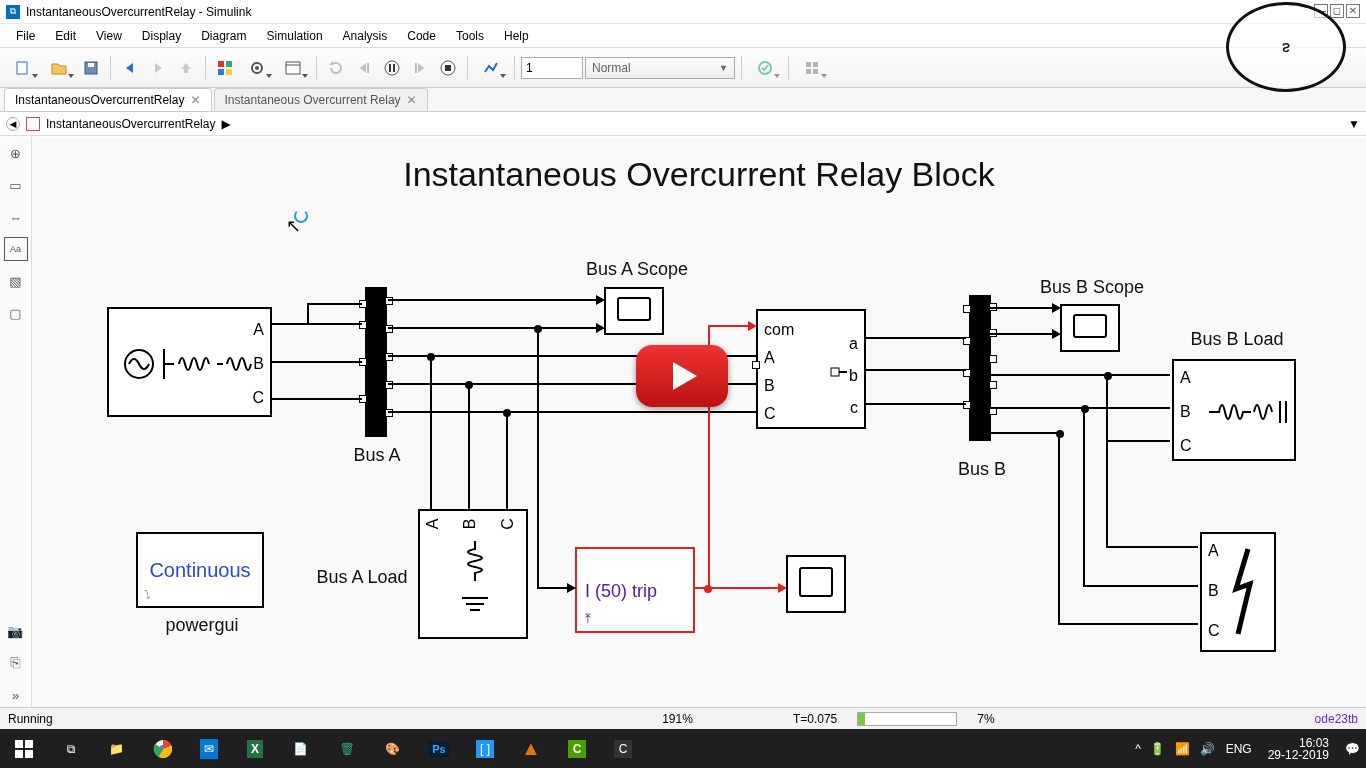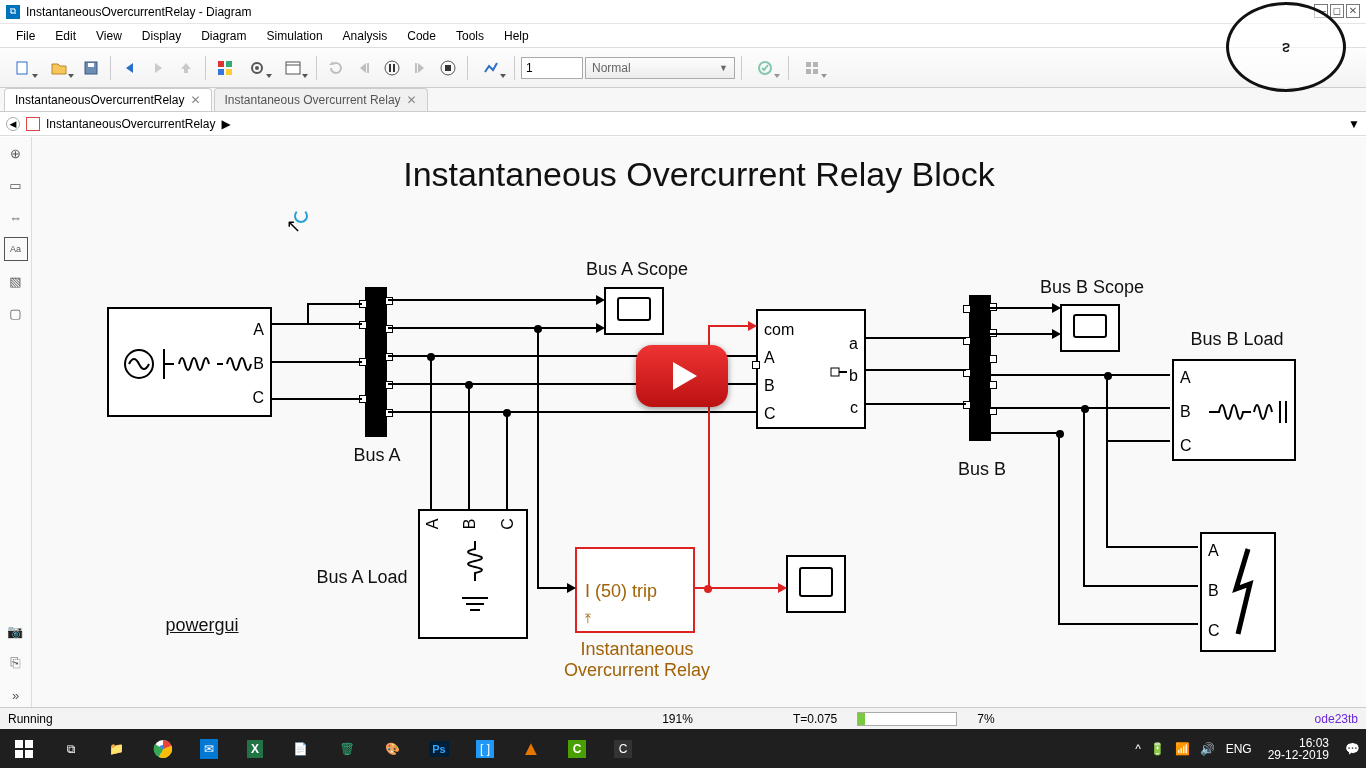"InstantaneousOvercurrentRelay - Diagram" span.title-bar-text { text: Diagram -> Simulink }
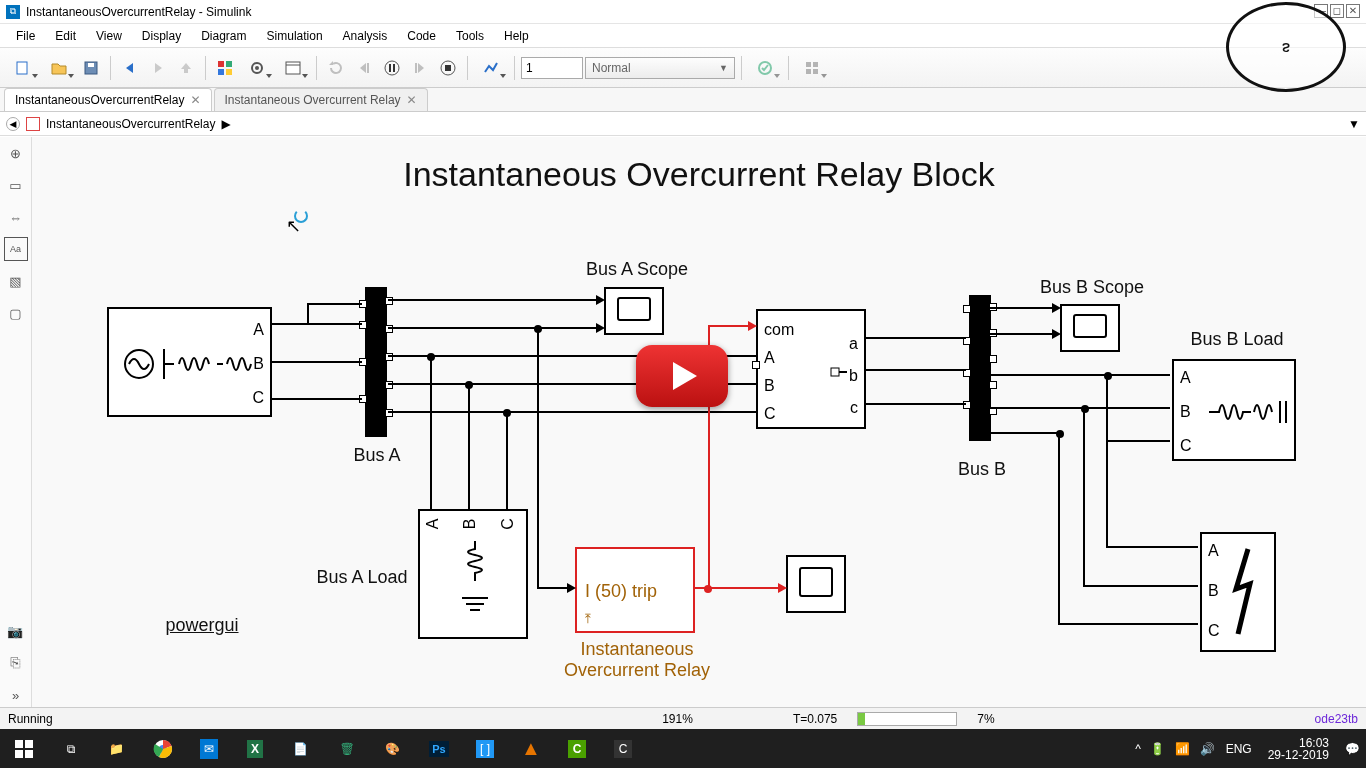"Continuous" div.blk { html: none -> <div> <span>Continuous</span> <span>⭝</span> </div> }
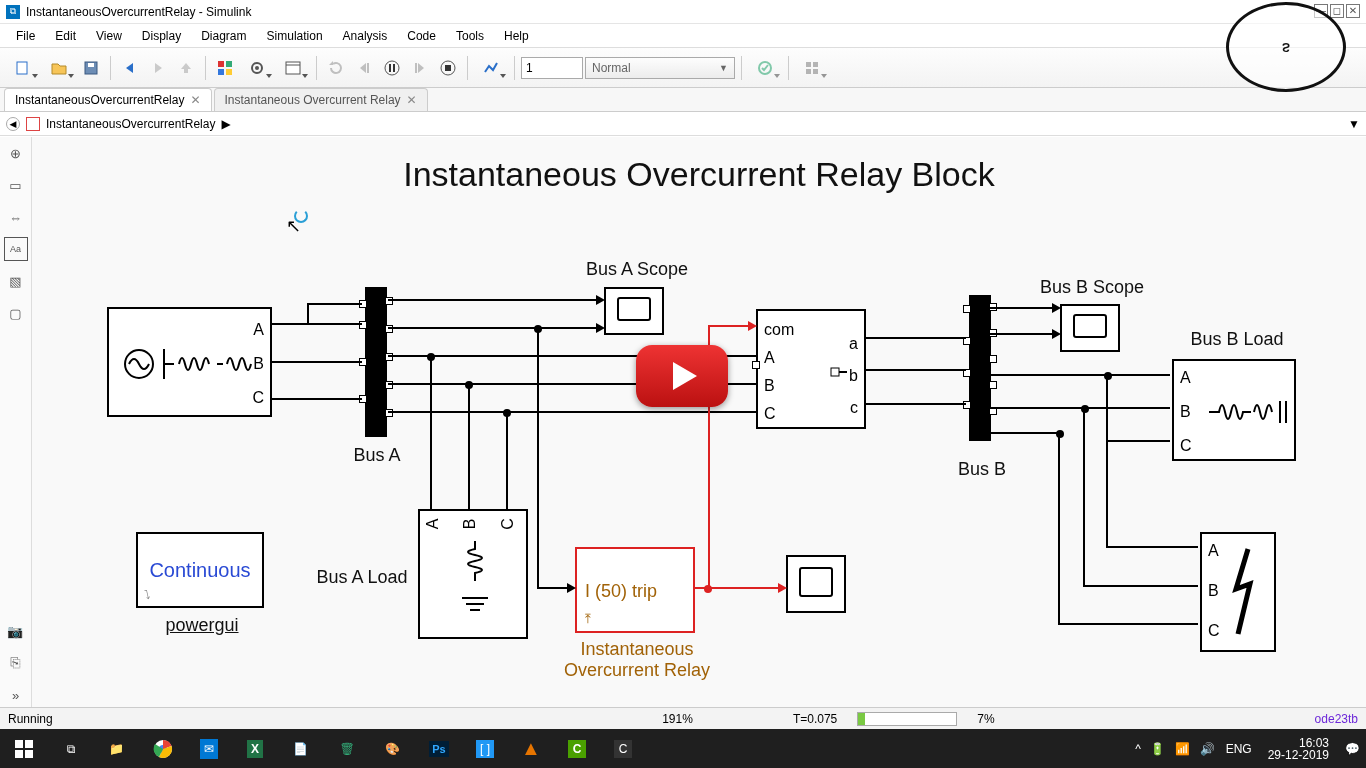"I (50) trip" .red-text { color: #a16207 -> #4c1d95 }
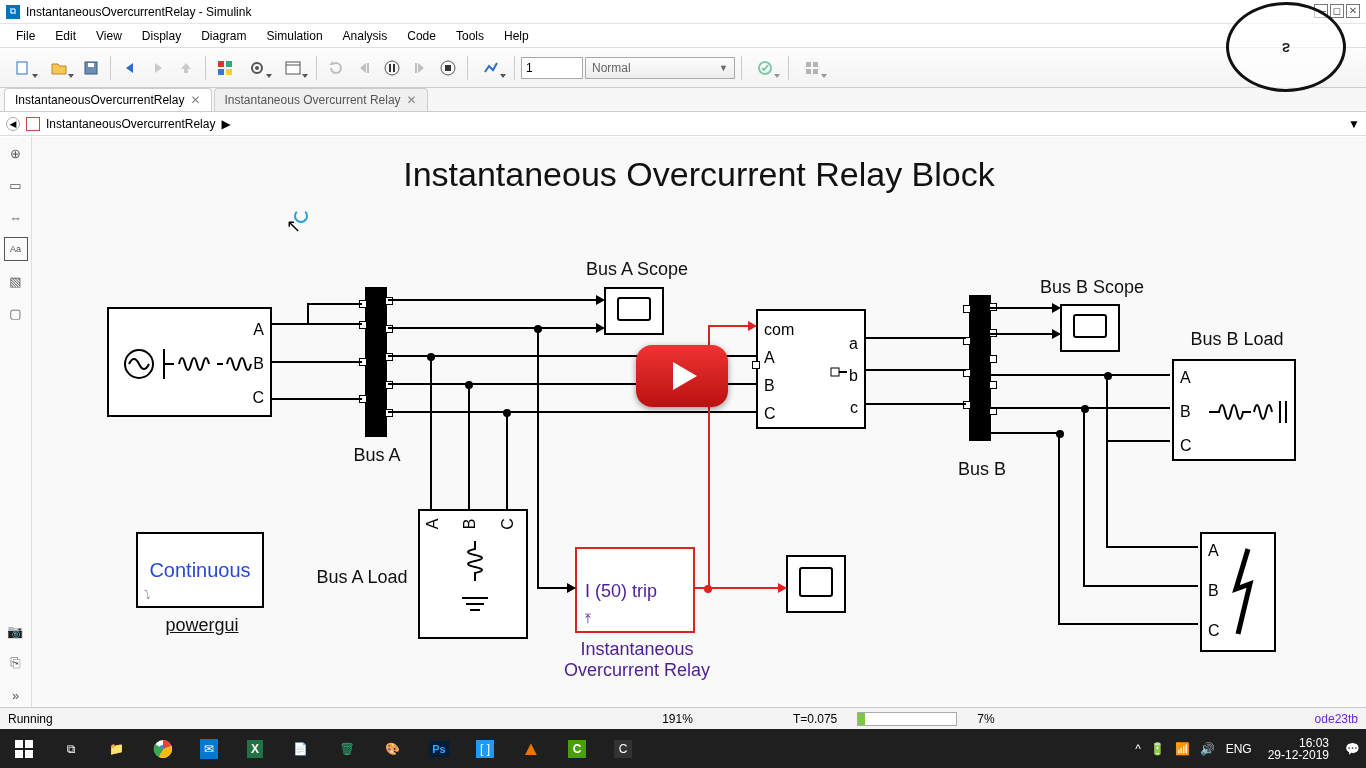"powergui" div.blk-label { text-decoration: underline -> none }
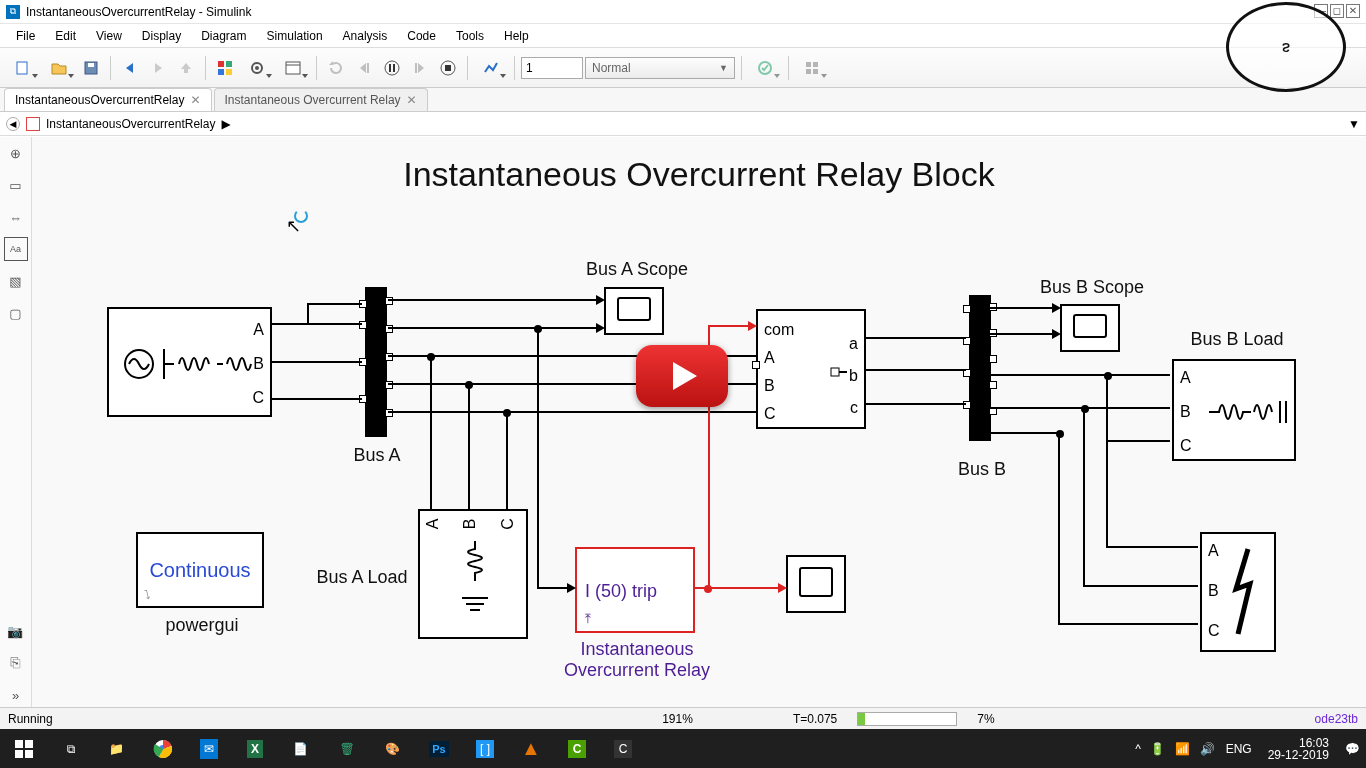"Instantaneous" div.blk-label { html: <div>Instantaneous Overcurrent Relay</div> -> none }
